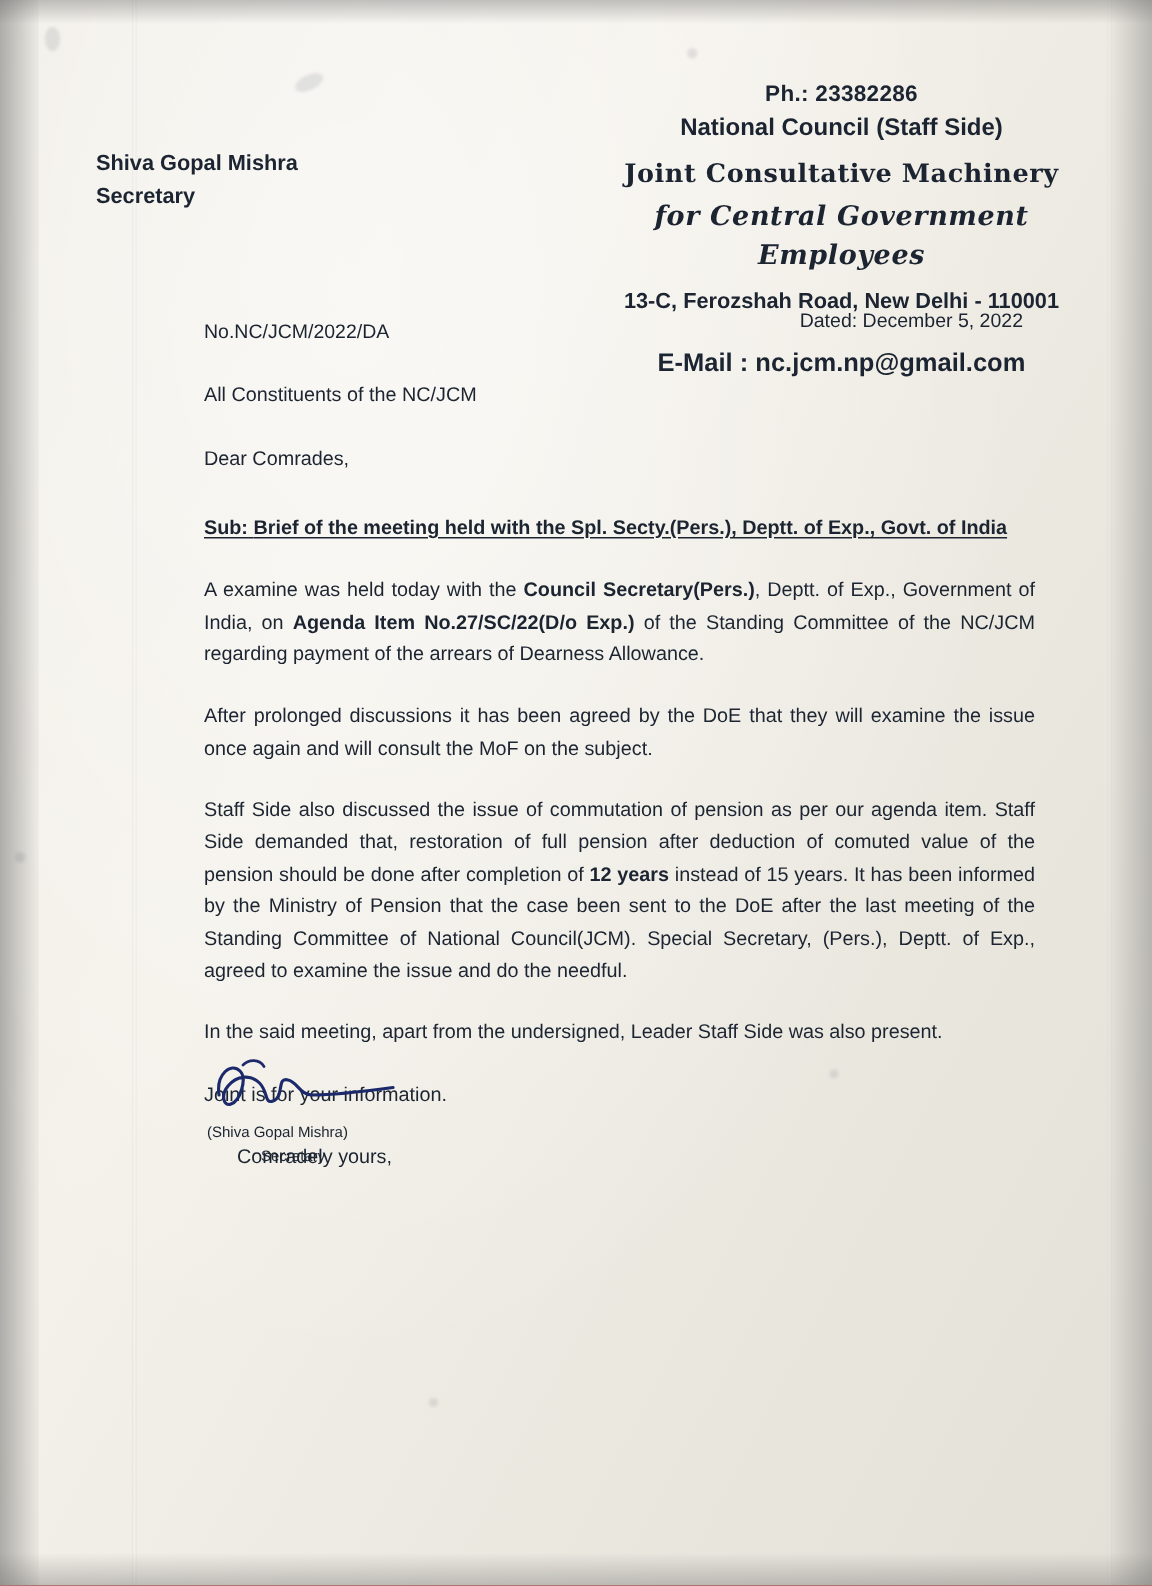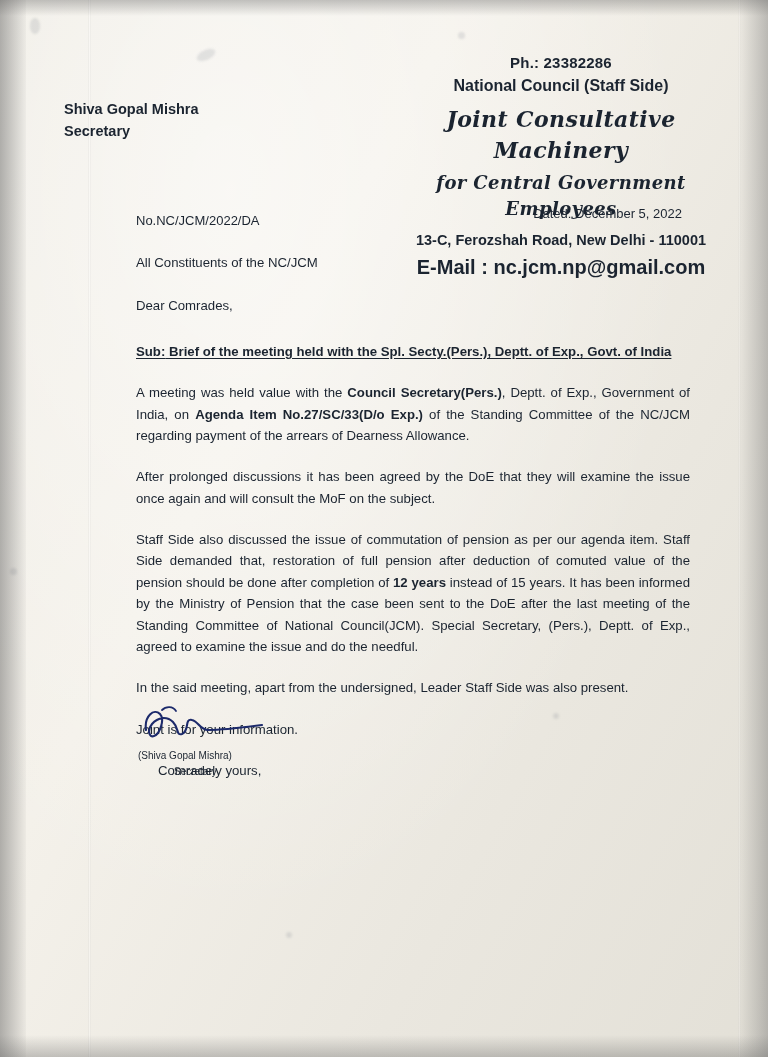"Joint Consultative Machinery" .lh-script1 { font-size: 22px -> 17px; font-style: italic -> none }
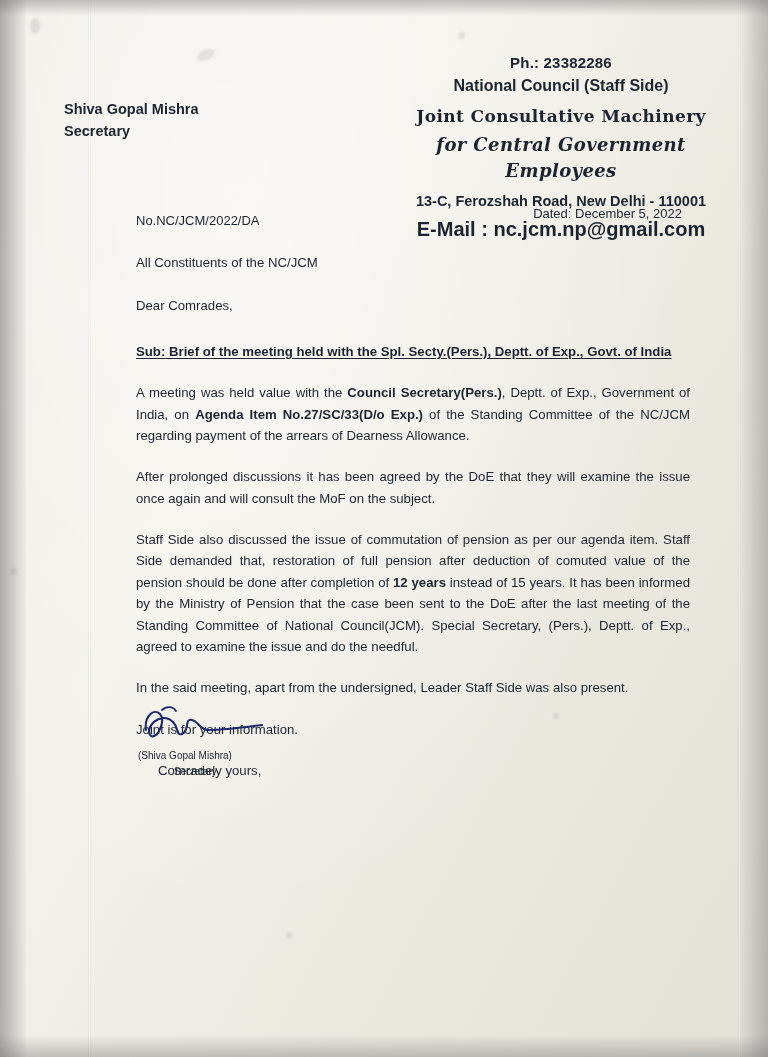"E-Mail : nc.jcm.np@gmail.com" .lh-email { font-size: 20px -> 17px; margin-top: 3px -> 18px }
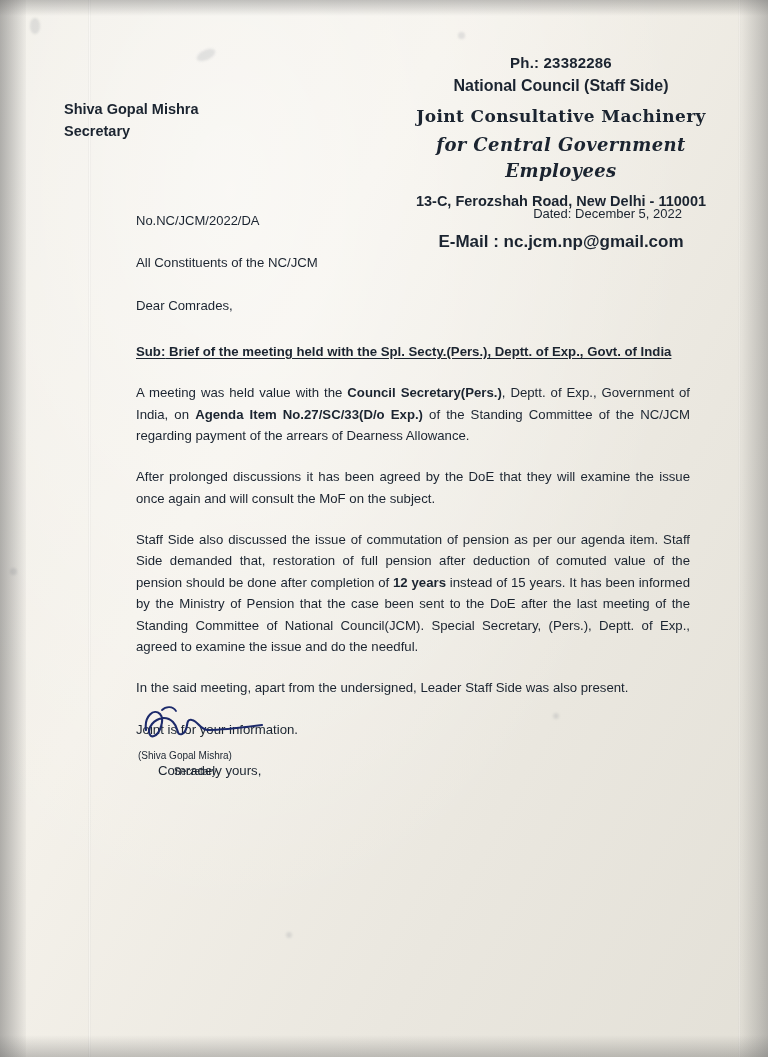"A meeting was held value" span { text: meeting was held value -> examine was held today }
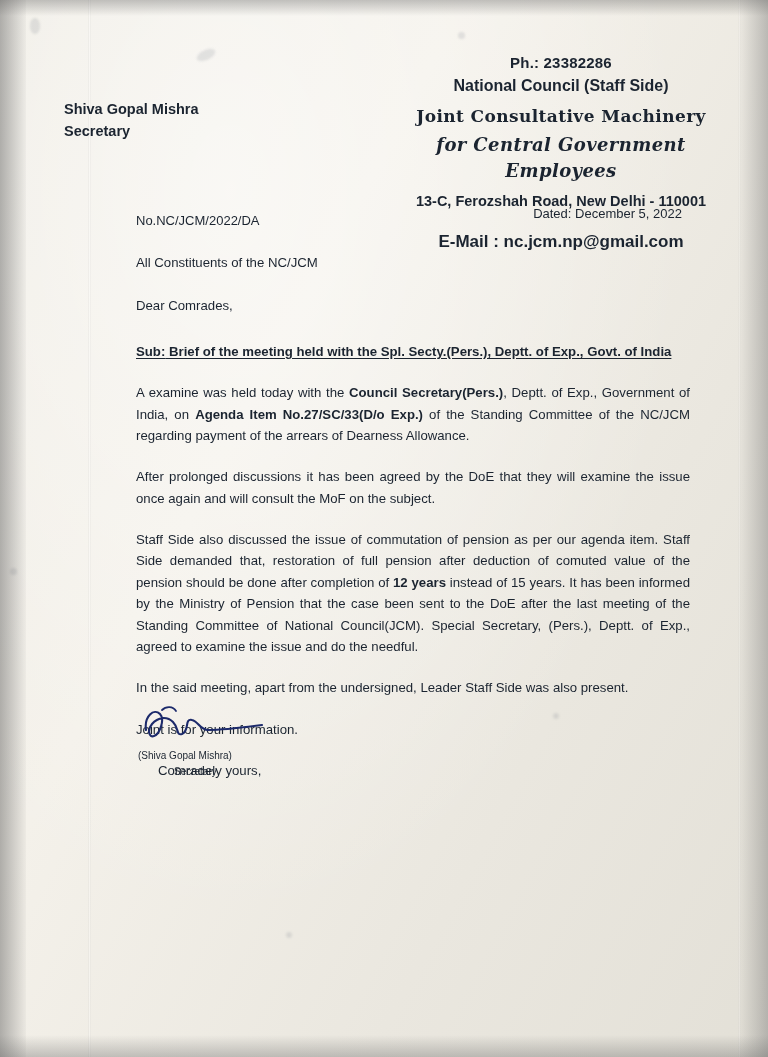"Agenda Item No.27/SC/33(D/o Exp.)" b { text: No.27/SC/33 -> No.27/SC/22 }
